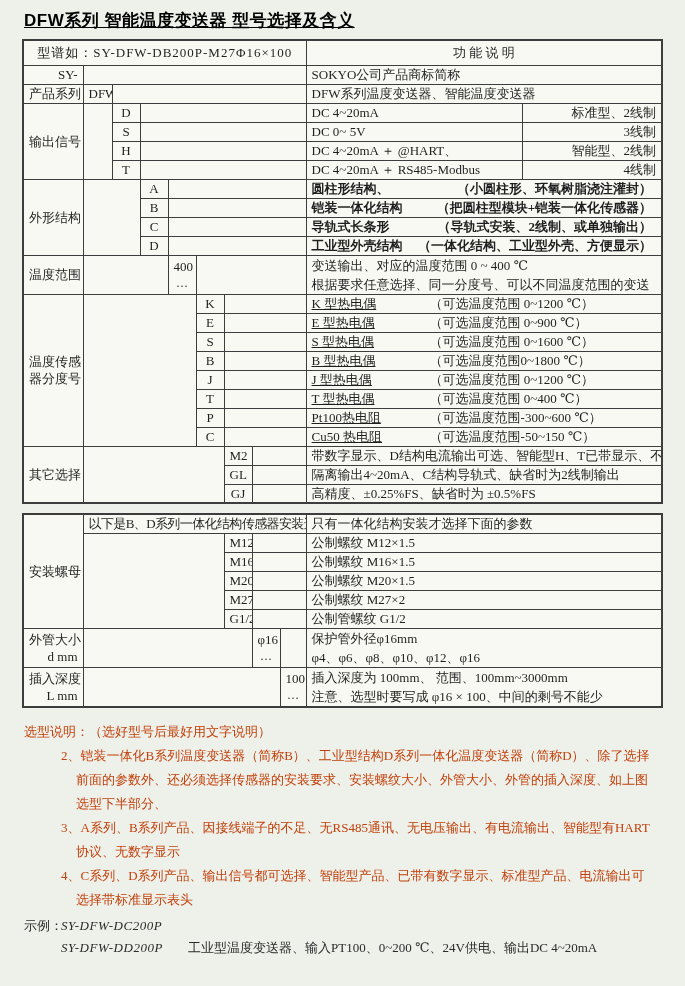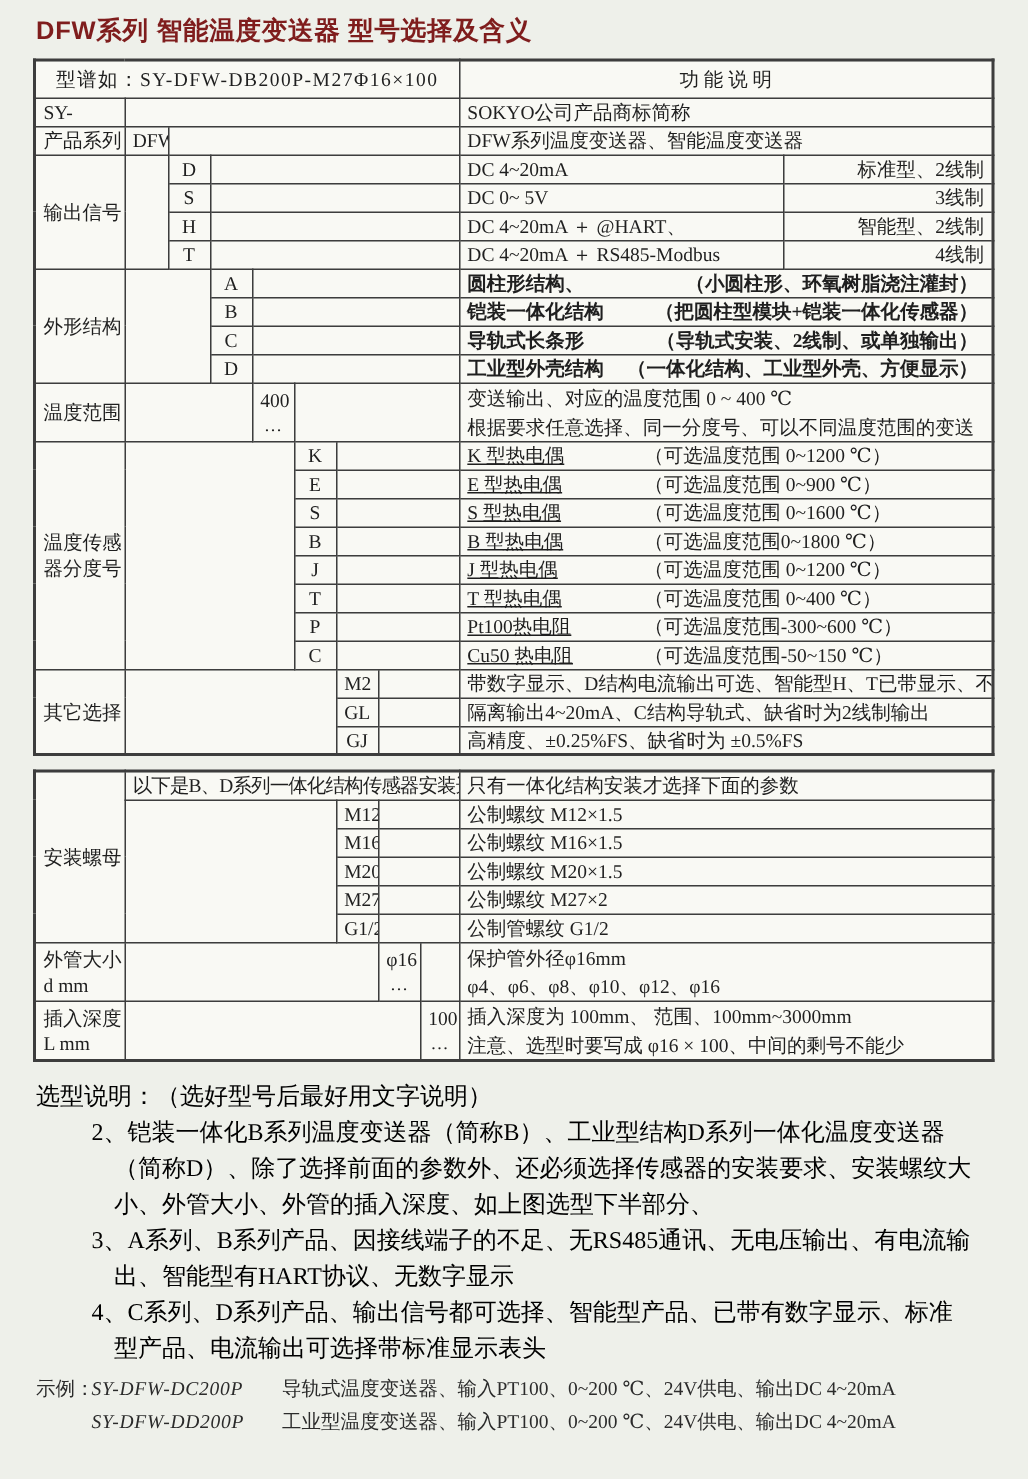"DFW系列 智能温度变送器 型号选择及含义" .page-title { color: #7f1d1d -> #000000; text-decoration: none -> underline }
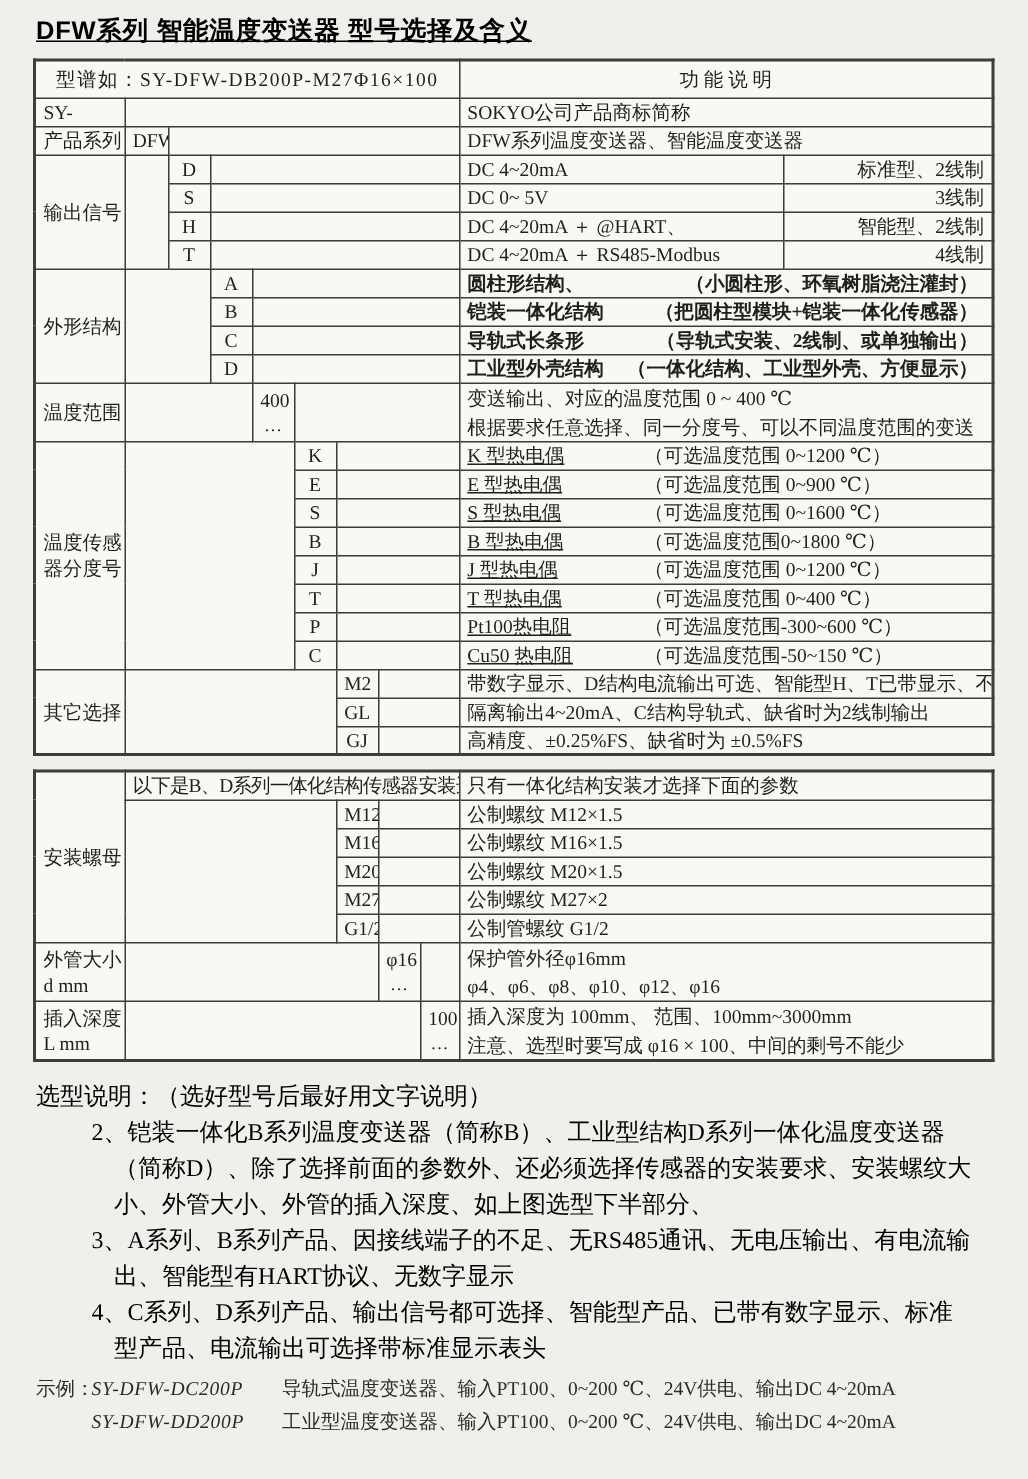"SY-" td.lbl { text-align: left -> right }
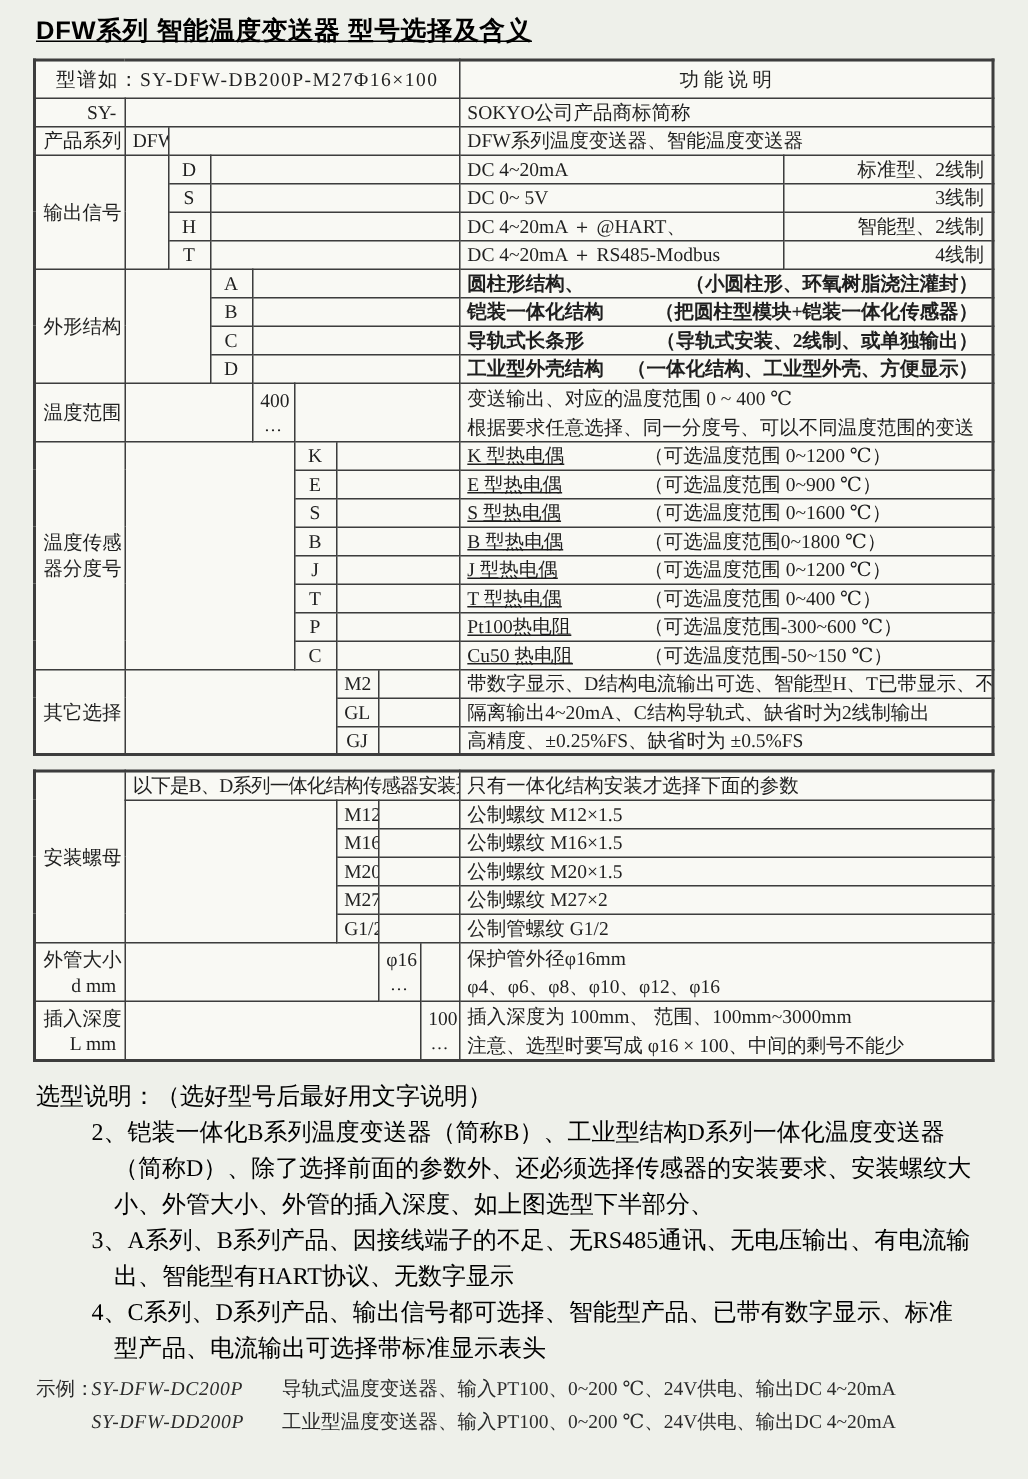"选型说明：（选好型号后最好用文字说明）" .notes { color: #000000 -> #c2410c; font-size: 16px -> 13px }
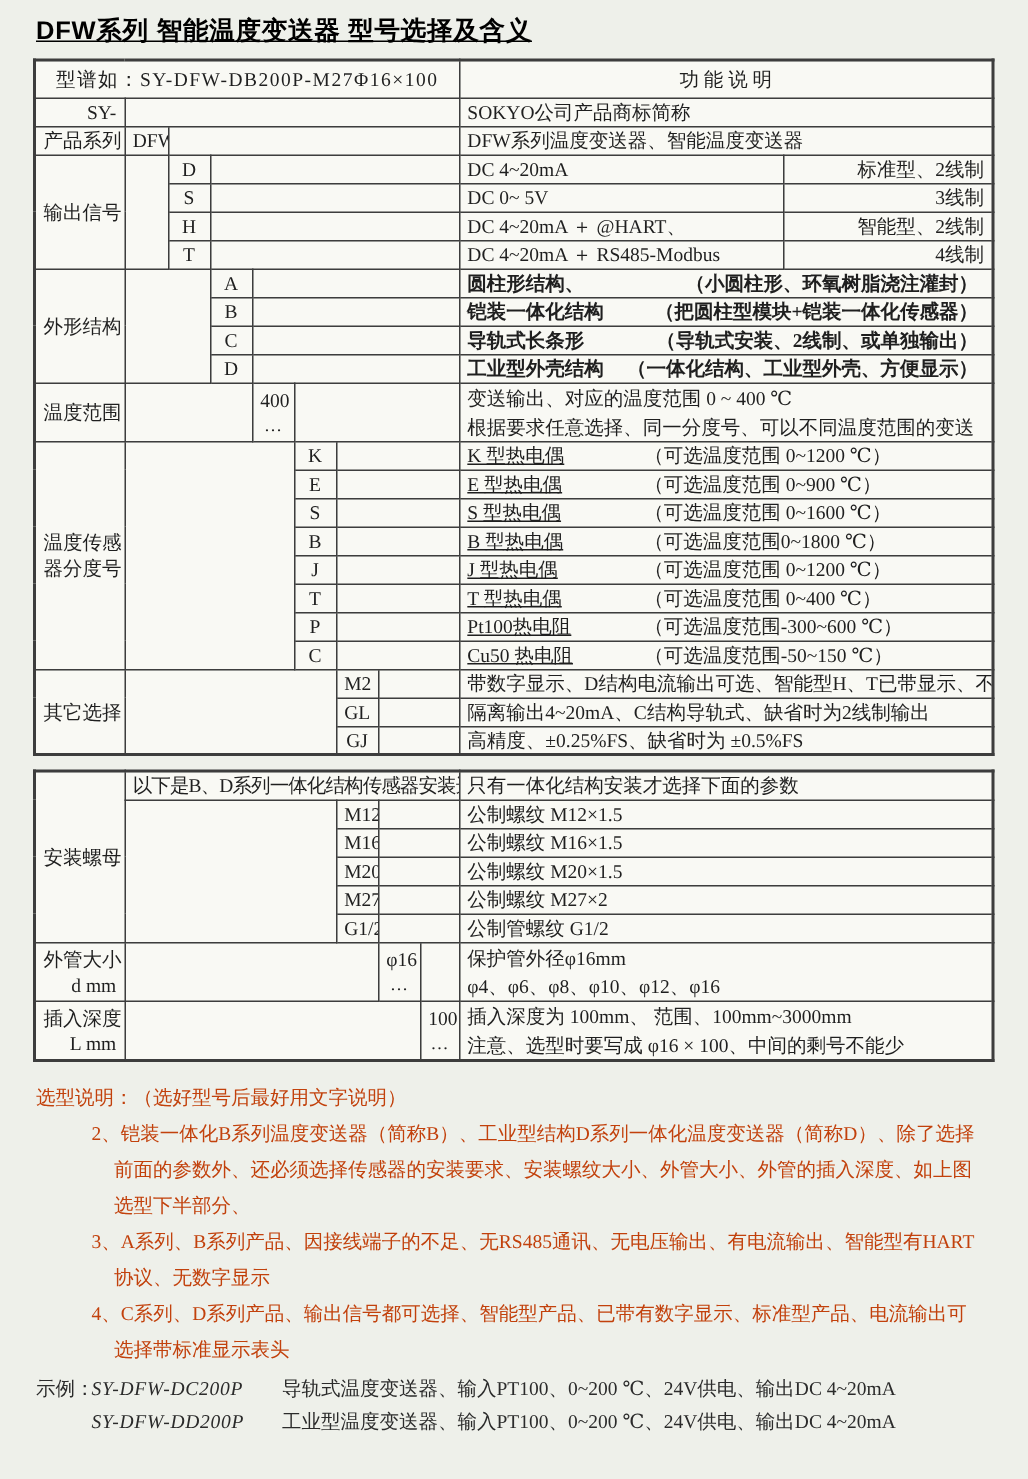"导轨式温度变送器、输入PT100、0~200 ℃、24V供电、输出DC" span { html: <span>导轨式温度变送器、输入PT100、0~200 ℃、24V供电、输出DC 4~20mA</span> -> none }
